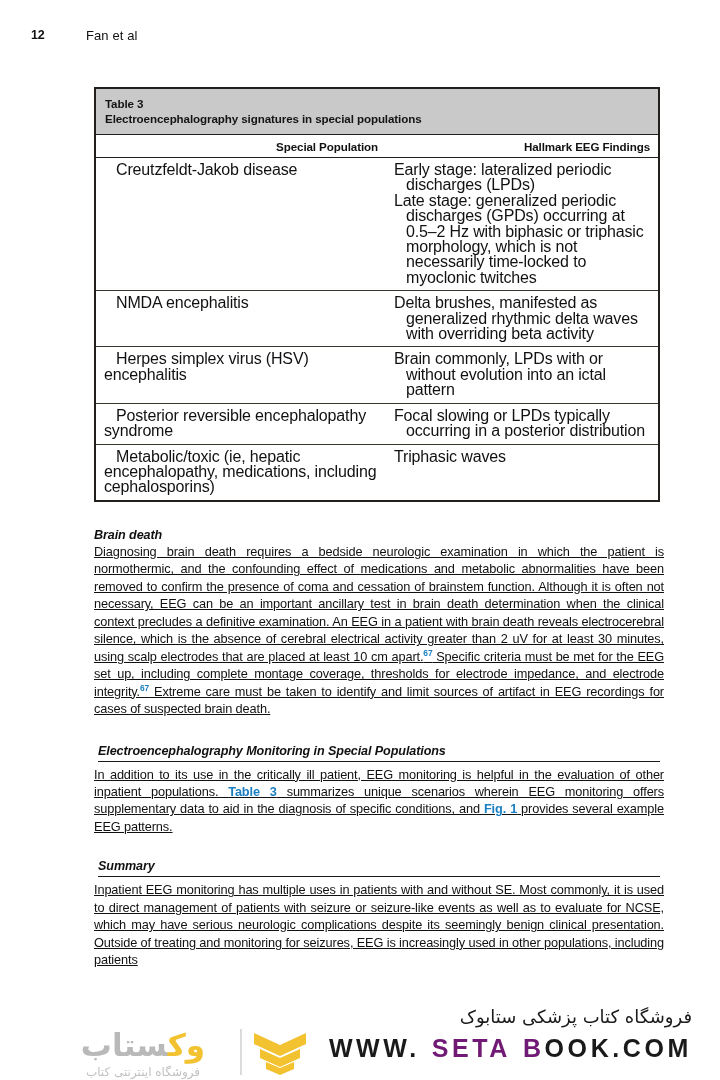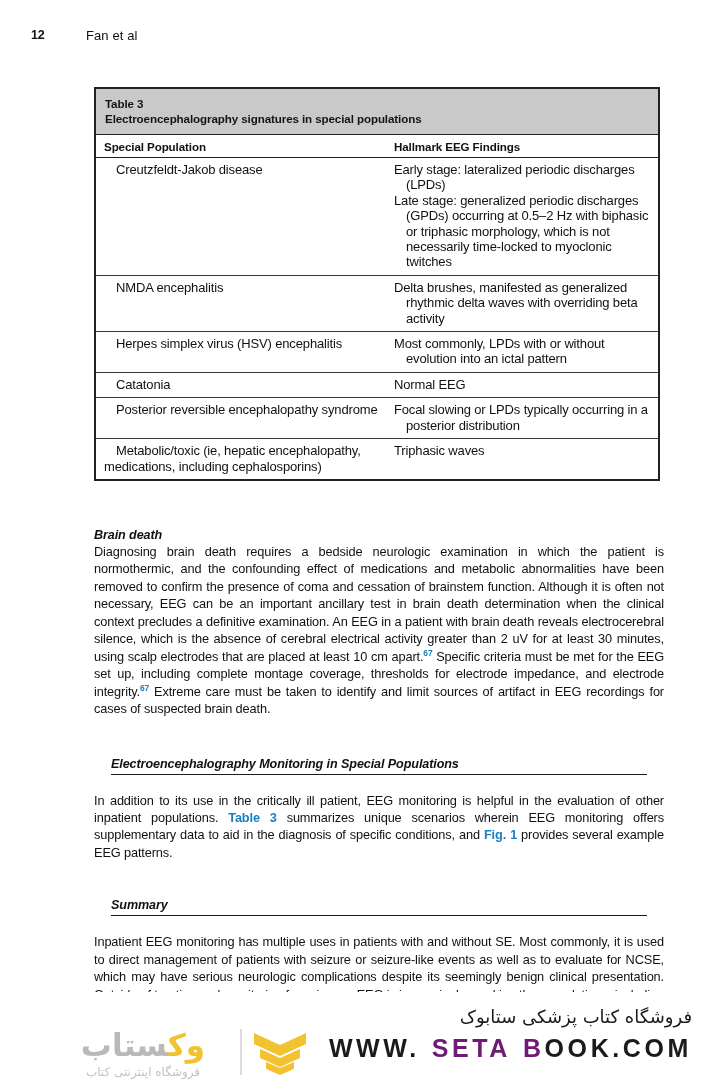"Special Population" table.t3 th { text-align: left -> right }
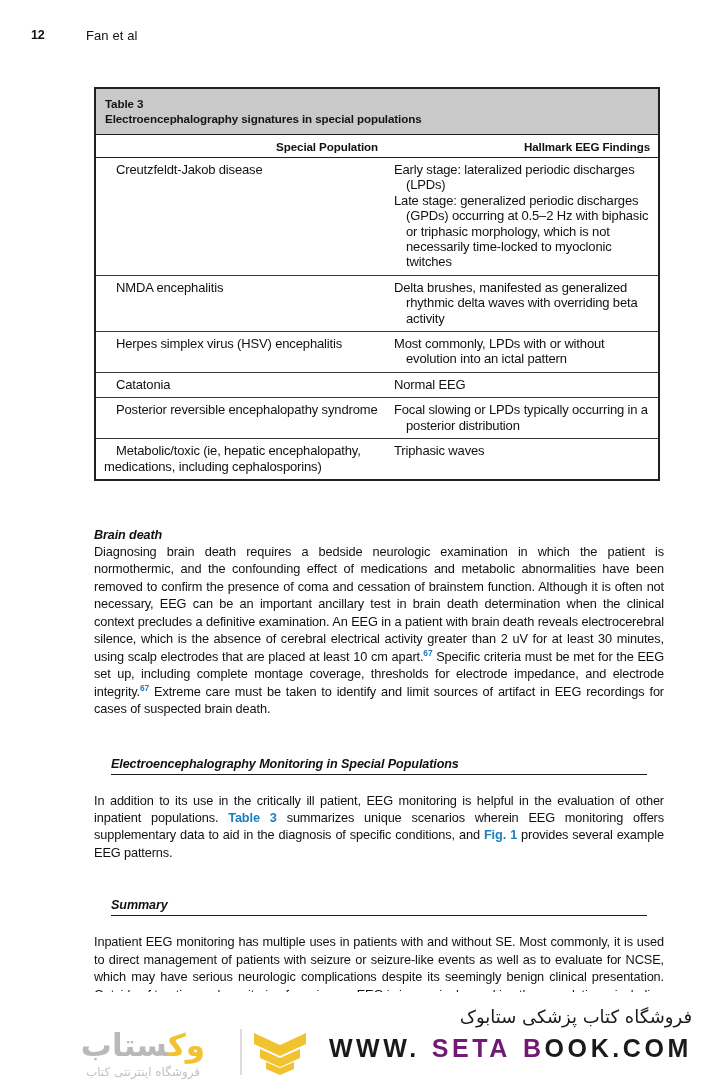"Creutzfeldt-Jakob disease" table.t3 td { font-size: 13px -> 16px }
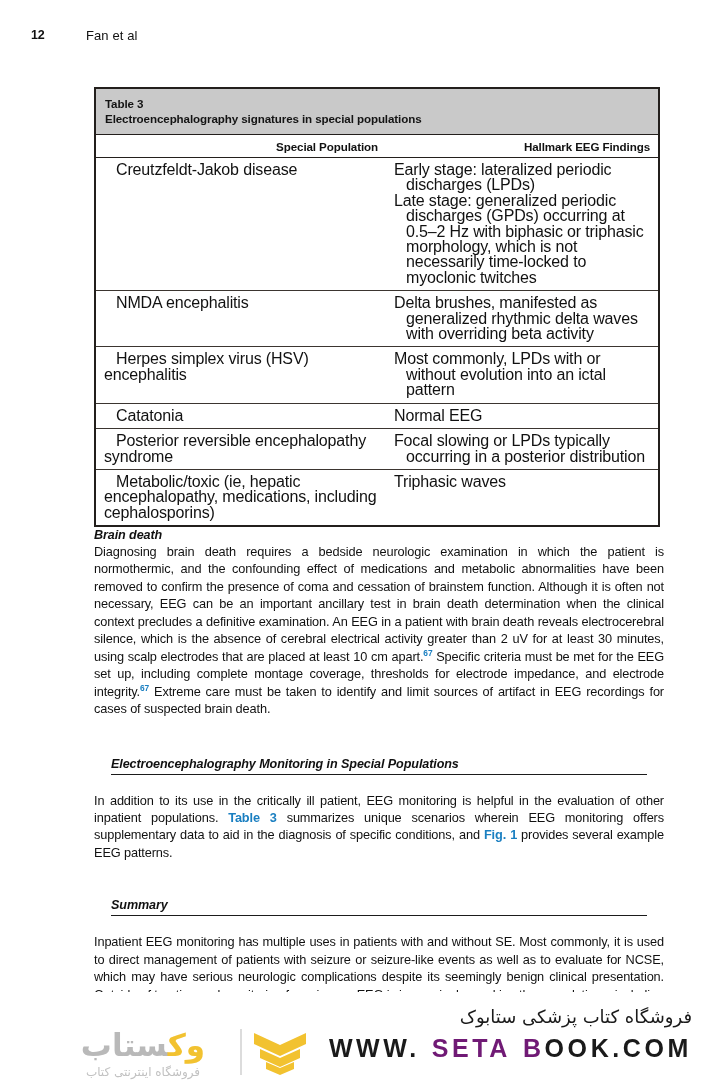"Most commonly, LPDs with or" div.hang { text: Most -> Brain }
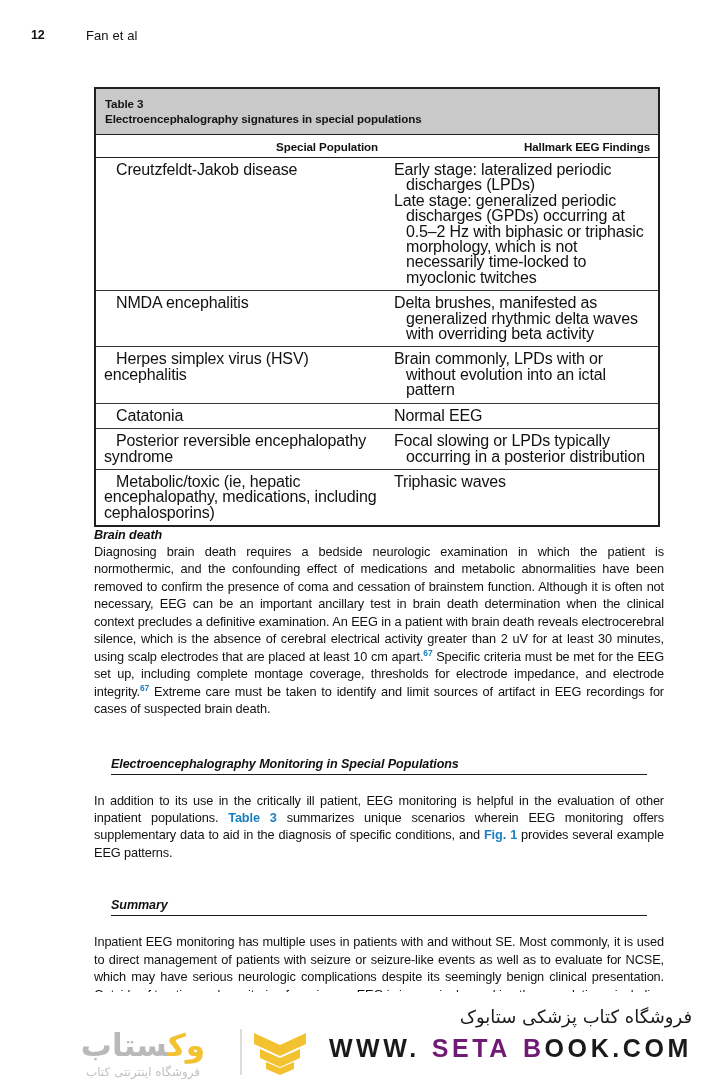"Catatonia" tr { html: <tr> <td><span>Catatonia</span></td> <td> <div>Normal EEG</div> </td> </tr> -> none }
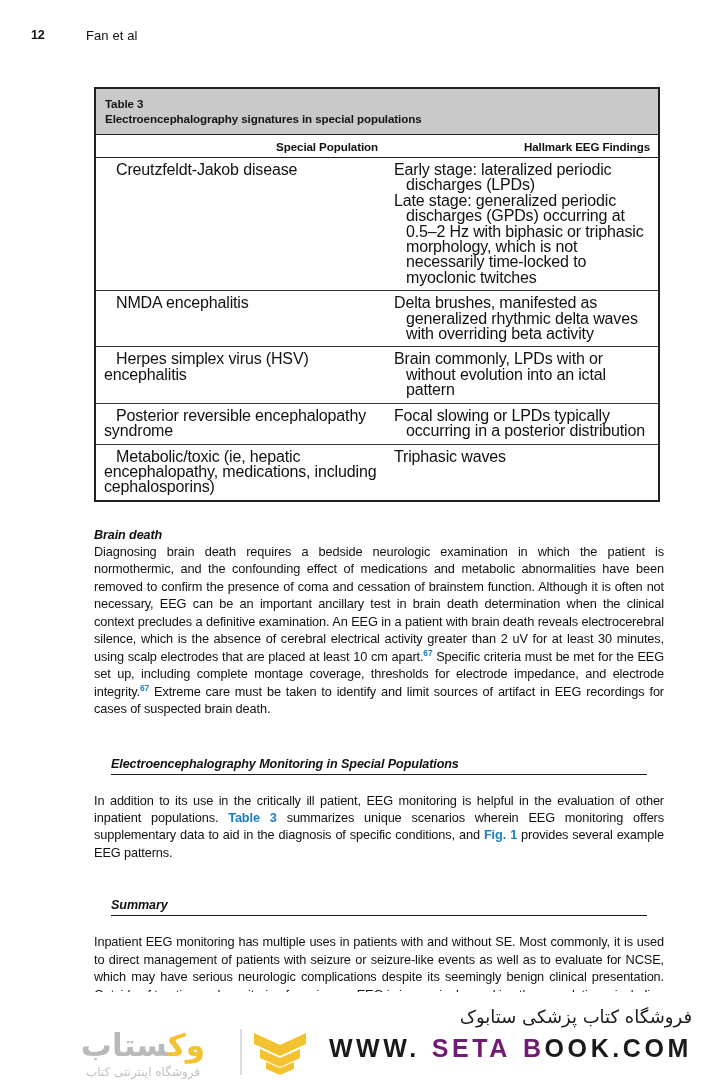"Diagnosing brain death requires a" p.body { text-decoration: none -> underline }
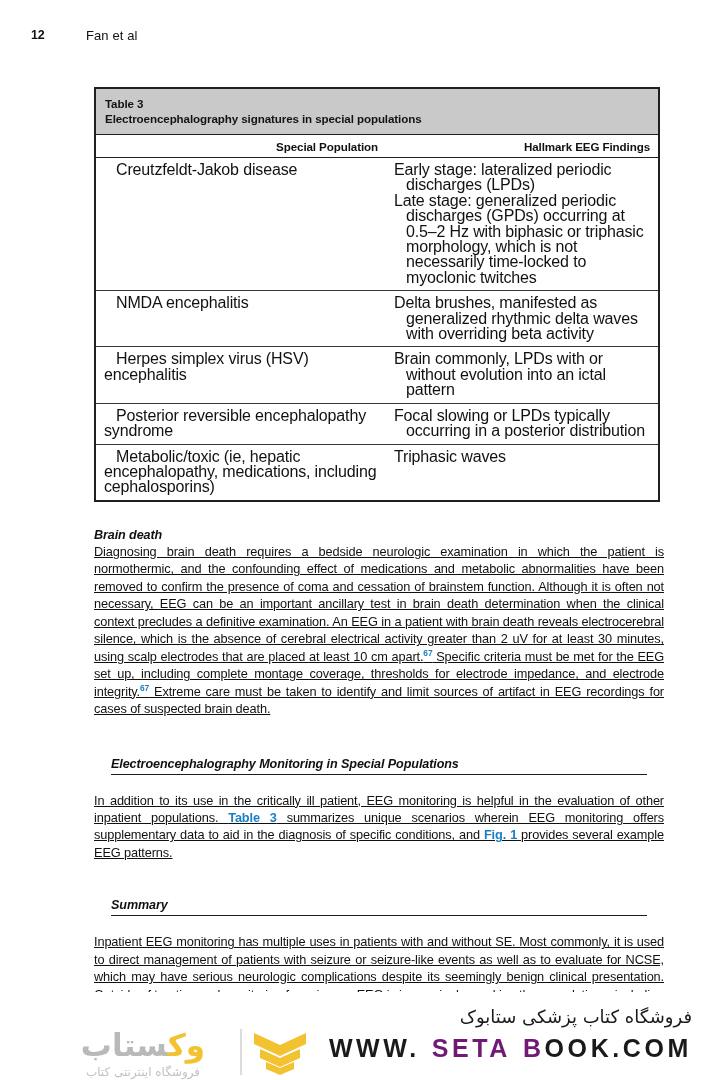"Electroencephalography Monitoring in" .sec-head-rule { margin: 17px -> 4px }
